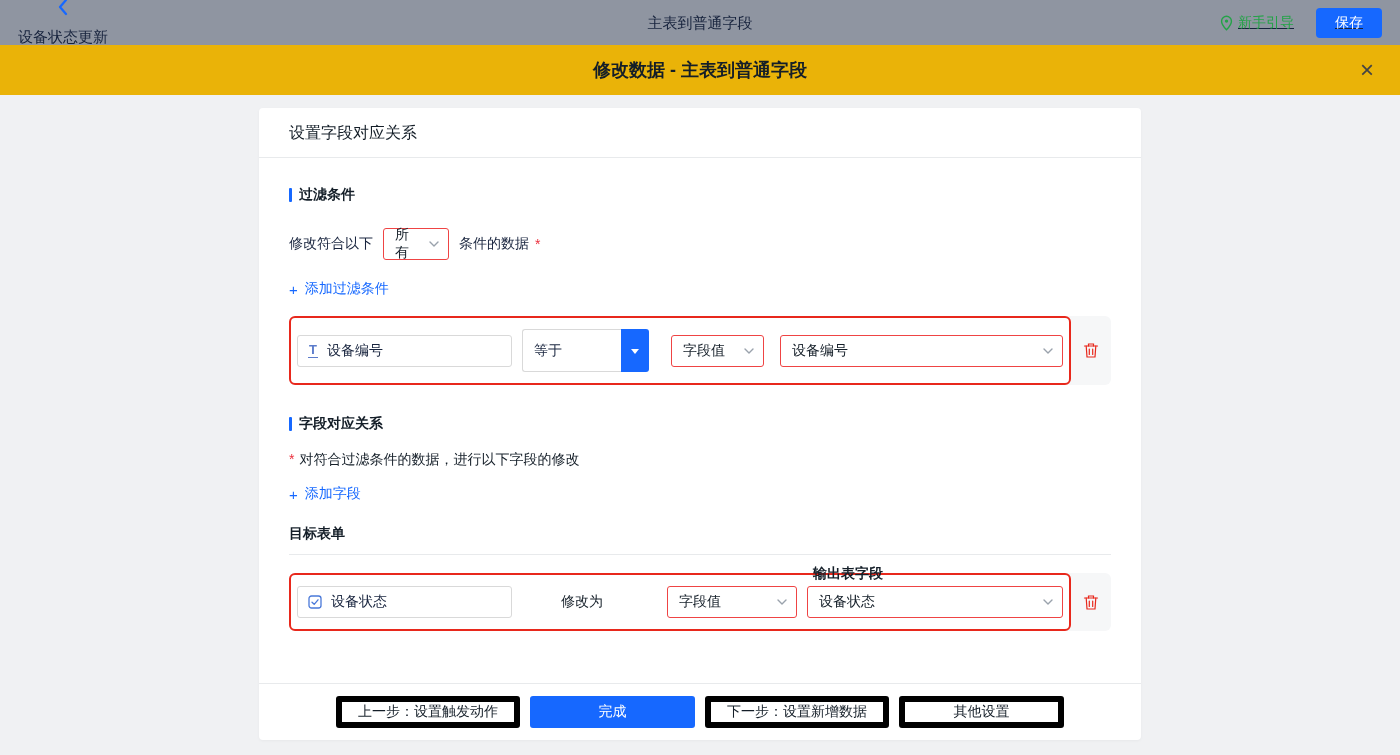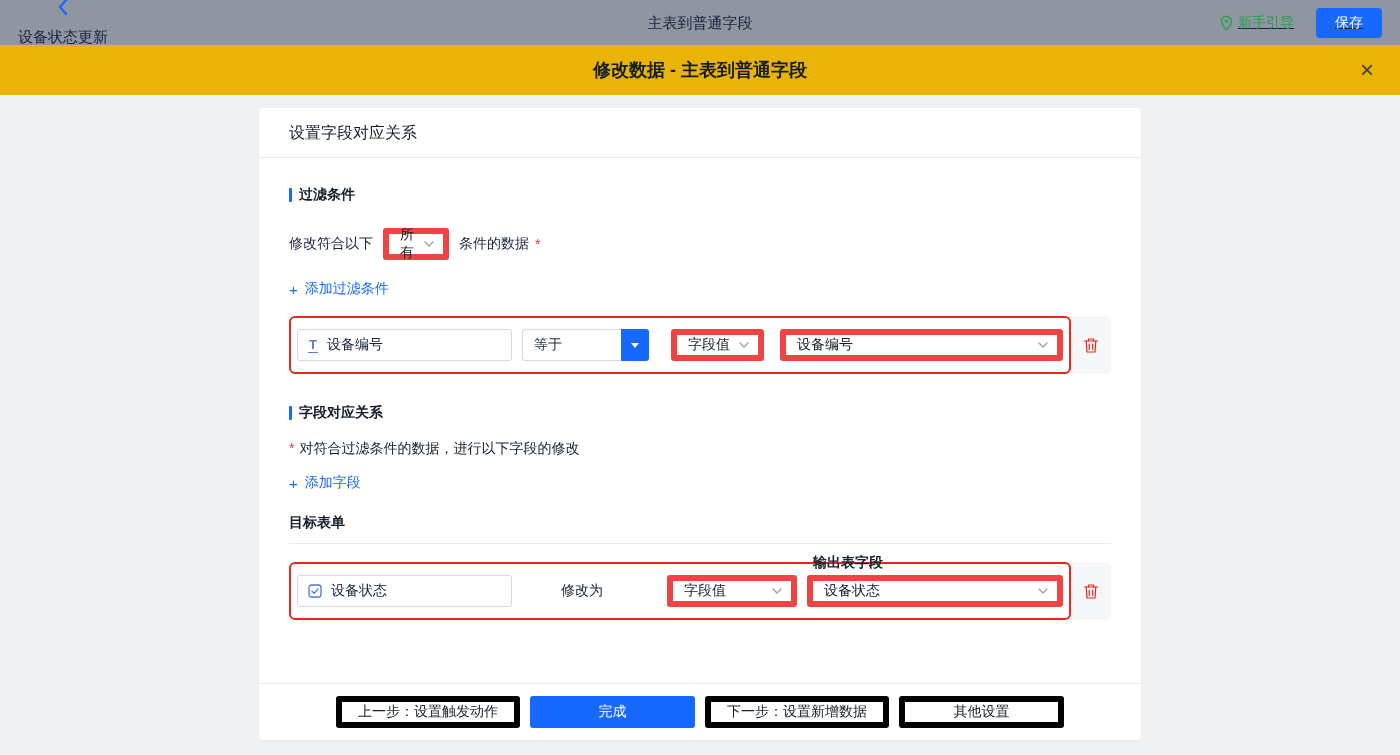"所有" .select { border: 6px solid #ef4444 -> 1px solid #ef4444 }
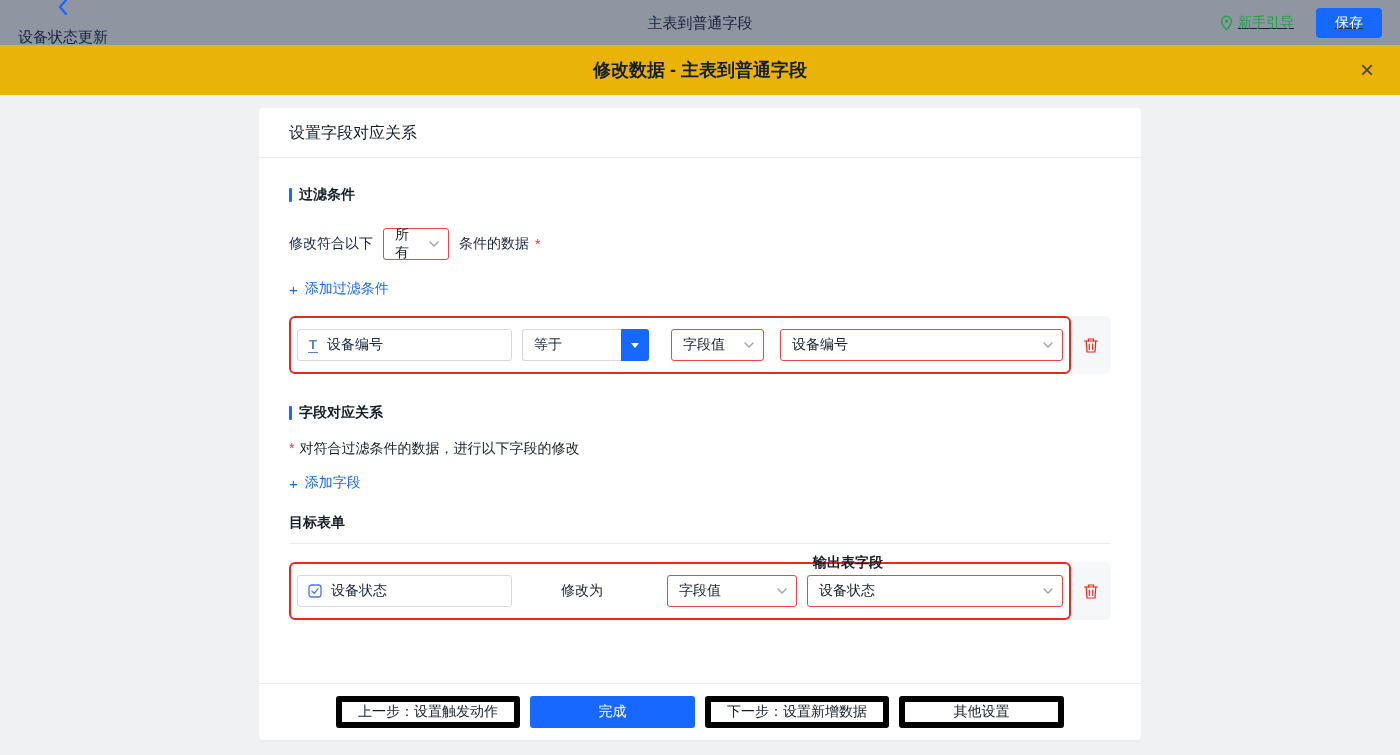"等于" .op-select { height: 32px -> 43px }
